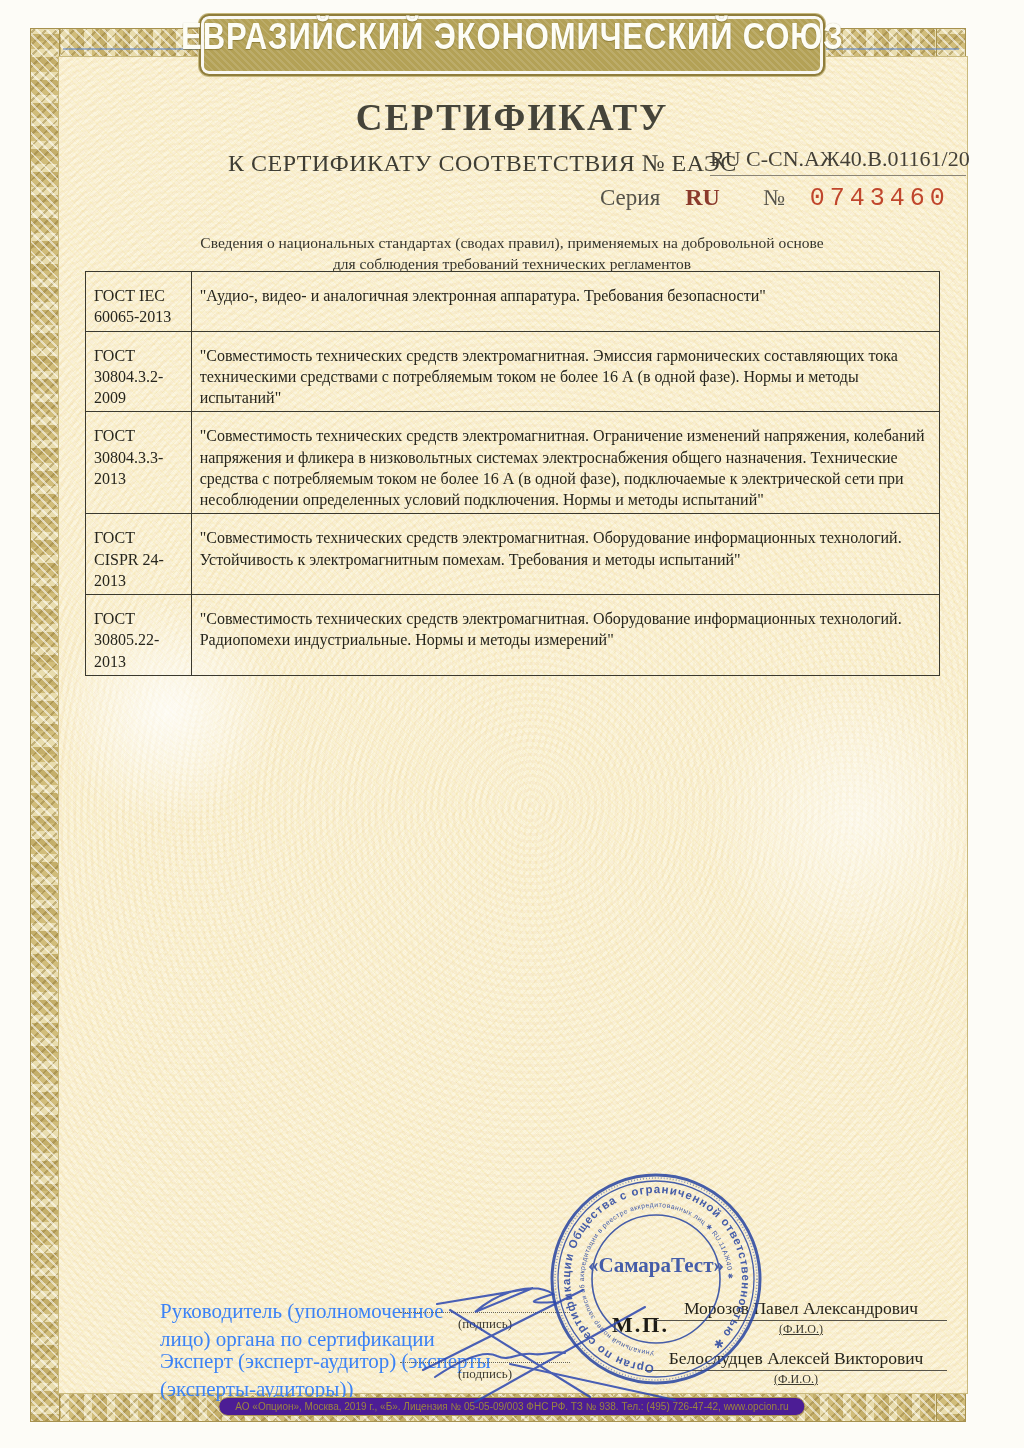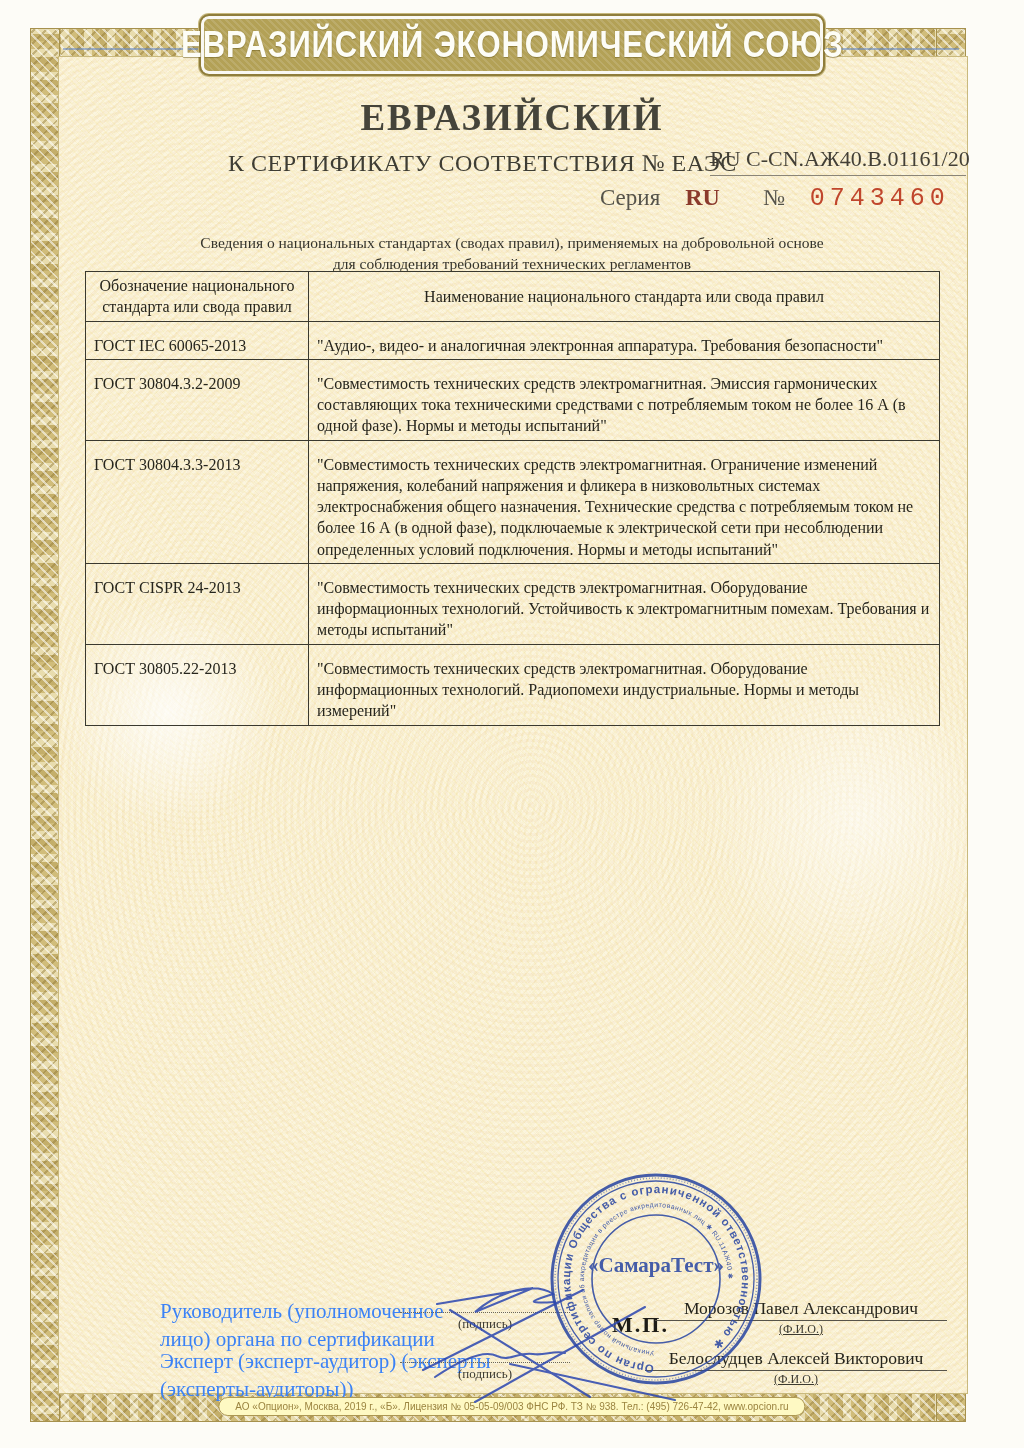"ЕВРАЗИЙСКИЙ ЭКОНОМИЧЕСКИЙ СОЮЗ" .banner { align-items: center -> none }
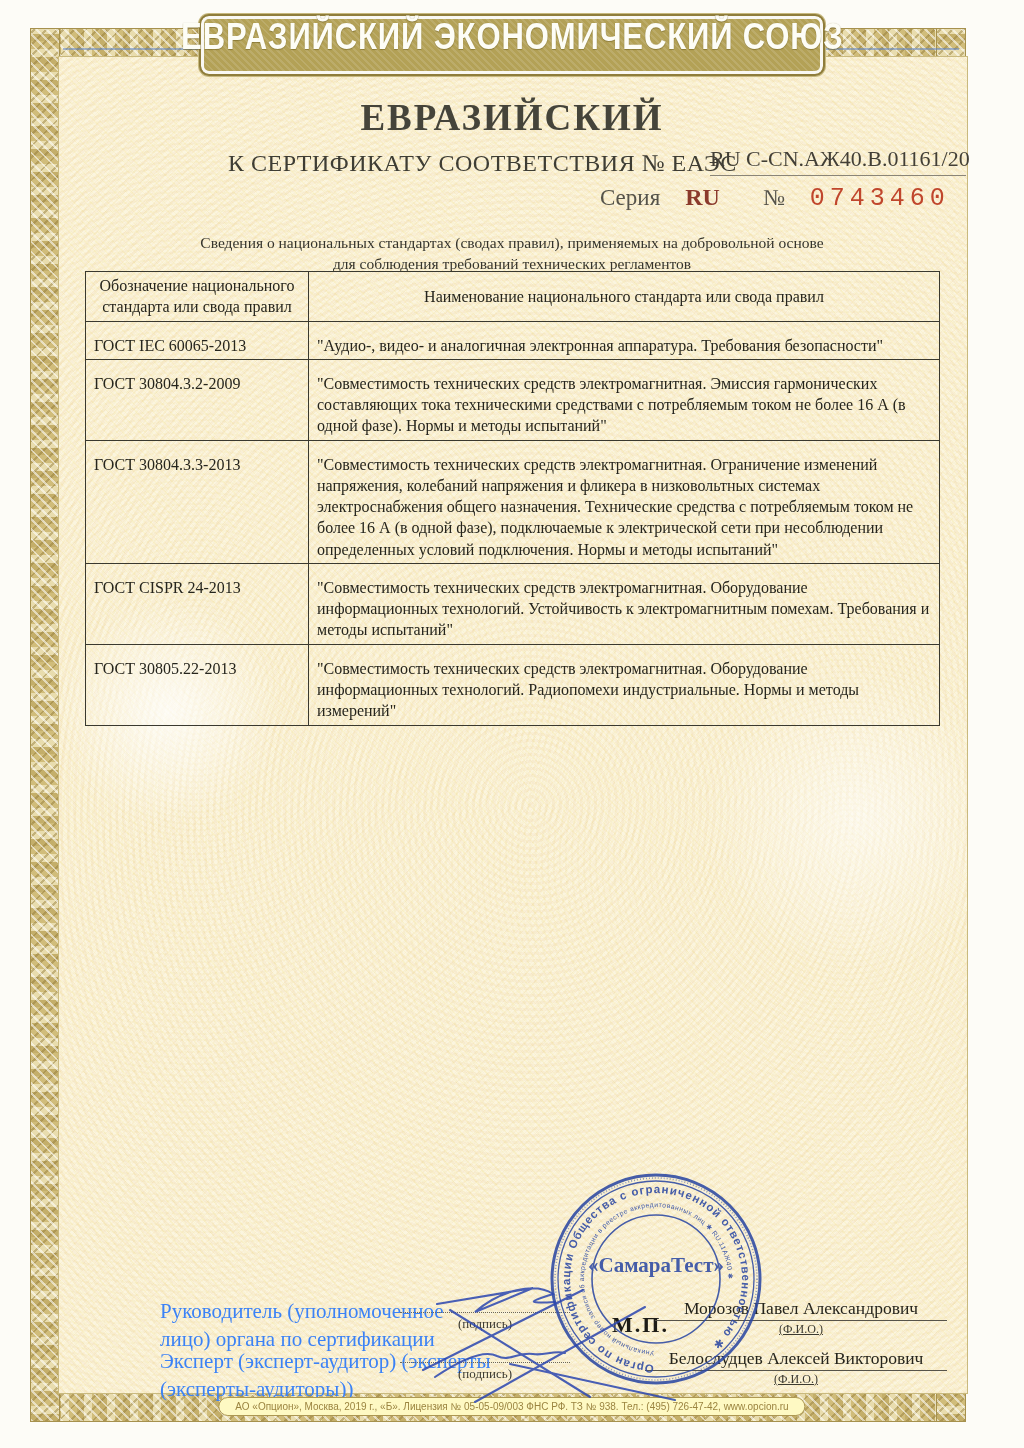"ЕВРАЗИЙСКИЙ" div.doc-title { text: ЕВРАЗИЙСКИЙ -> СЕРТИФИКАТУ }
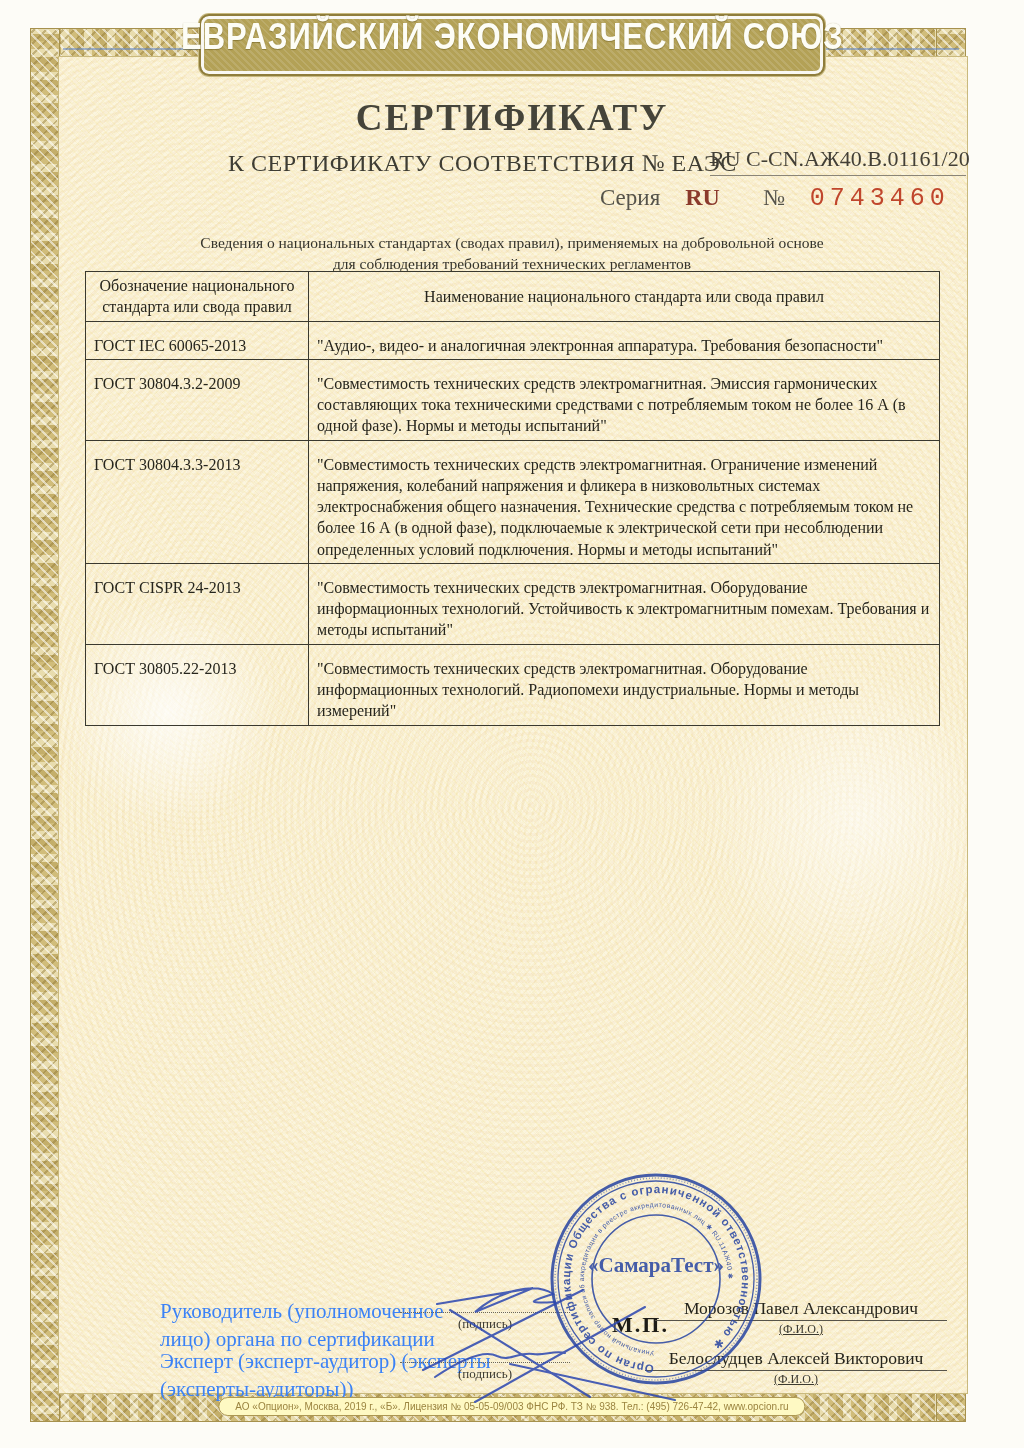"Обозначение национального стандарта или" tr { html: <tr> <th>Обозначение национального стандарта или свода правил</th> <th>Наименование национального стандарта или свода правил</th> </tr> -> none }
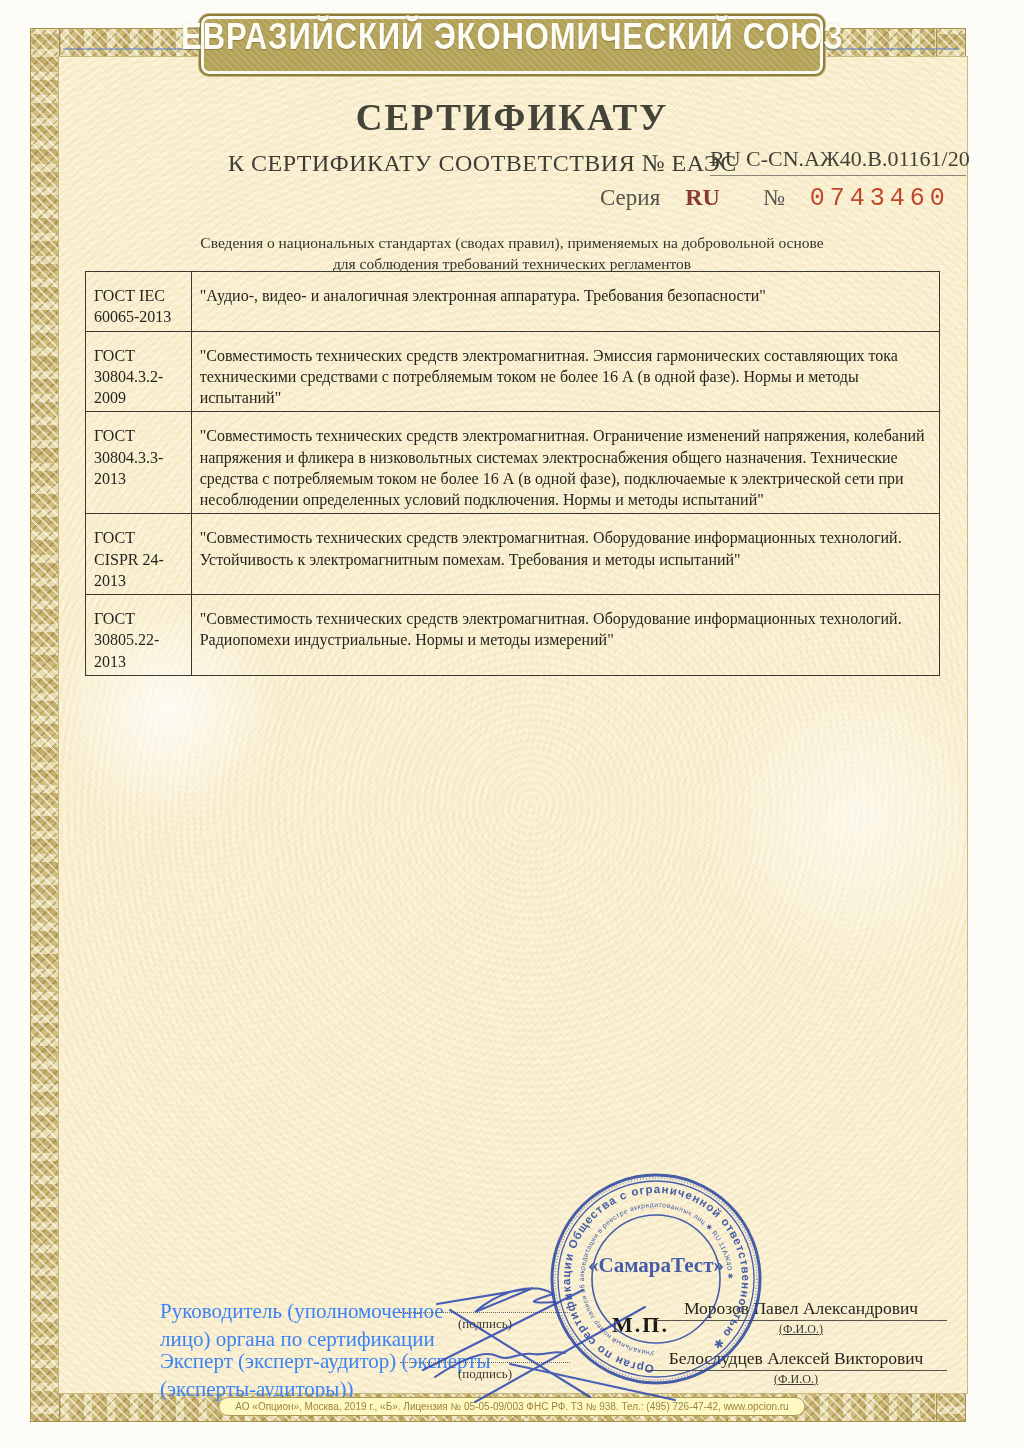"АО «Опцион», Москва, 2019 г.," .footer-pill { background: #fef9c3 -> #4c1d95 }
